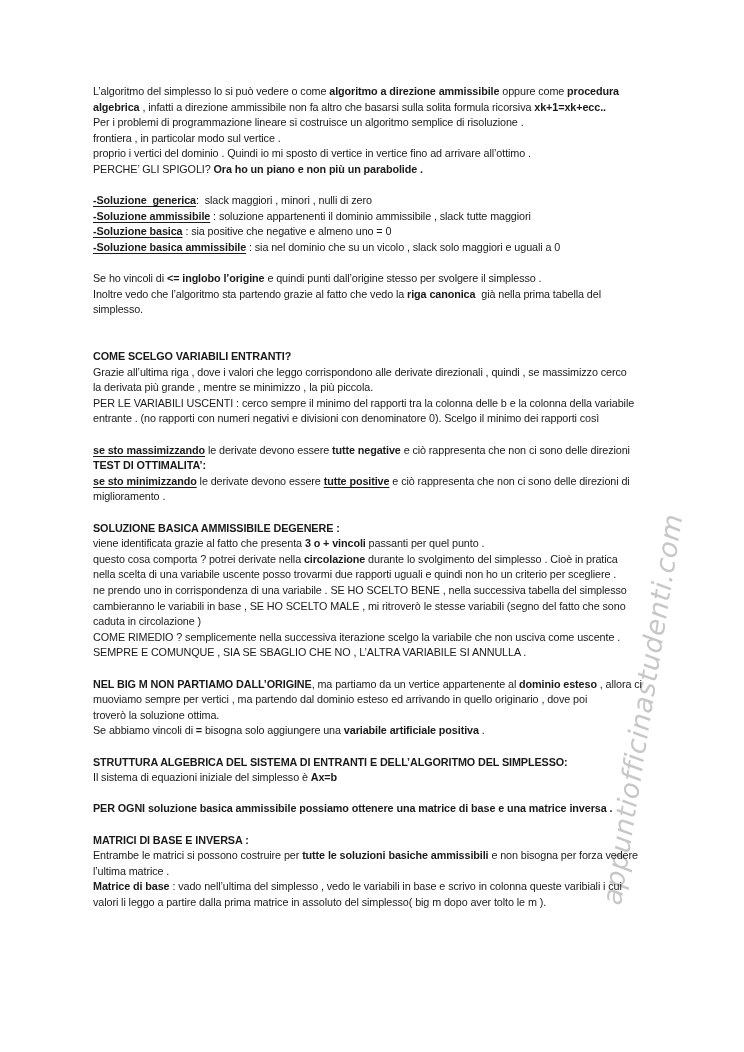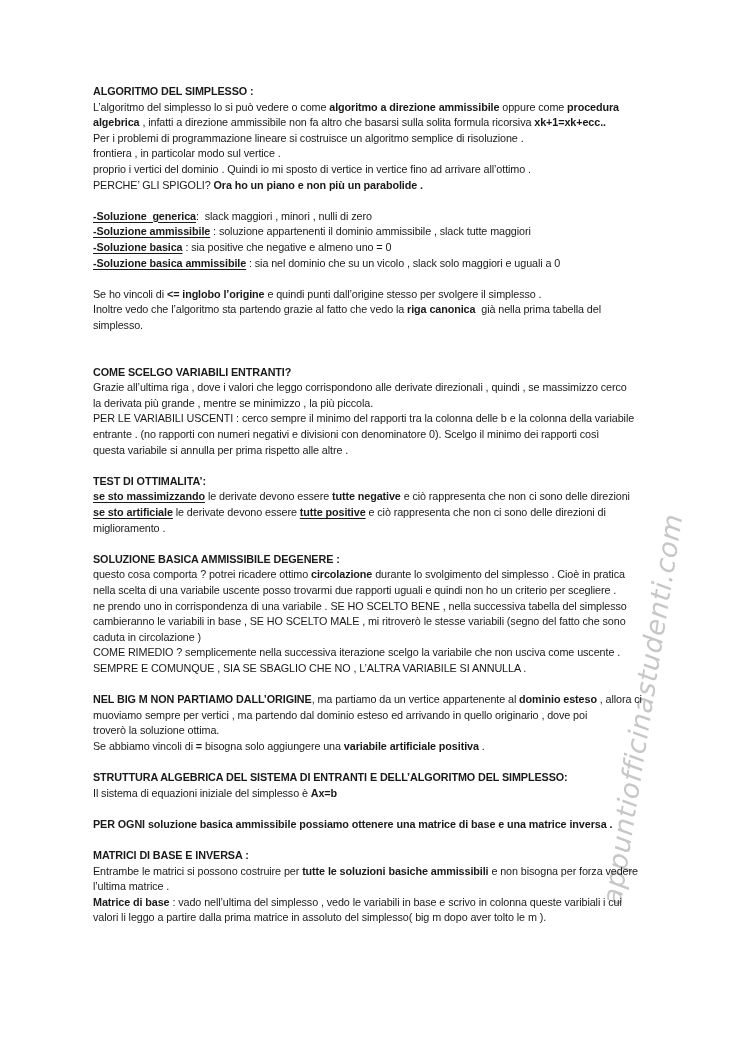"ALGORITMO DEL SIMPLESSO :" div.line { html: <div><span>ALGORITMO DEL SIMPLESSO :</span></div> -> none }
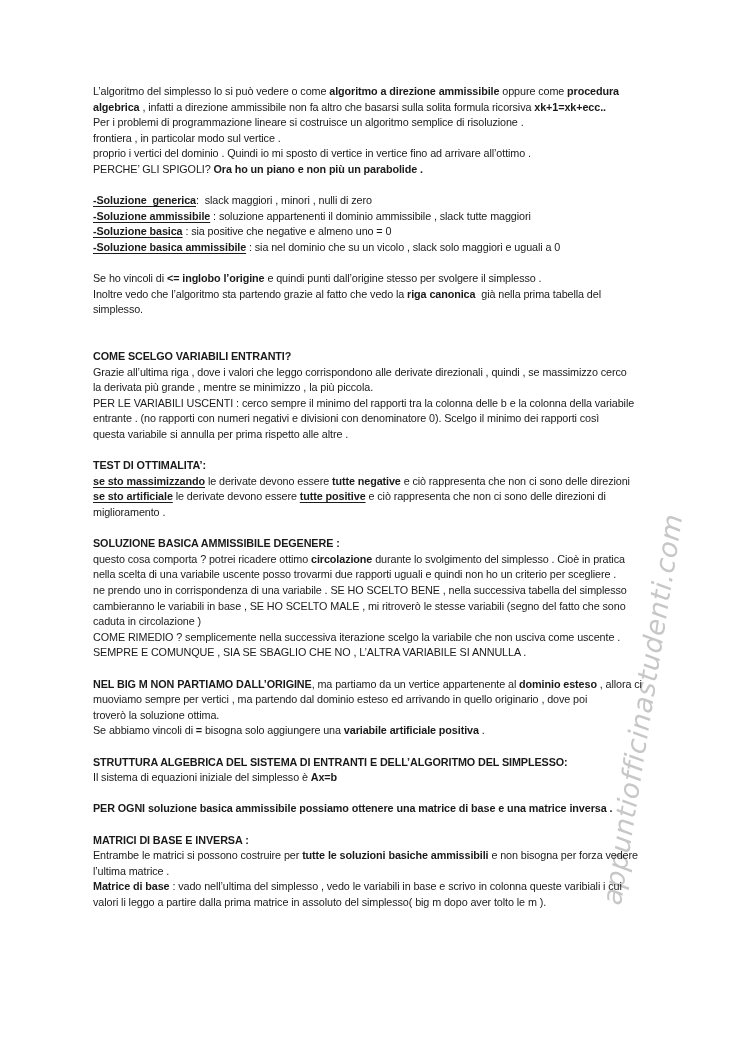"questa variabile si annulla per" div.line { html: <div><span>questa variabile si annulla per prima rispetto alle altre .</span></div> -> none }
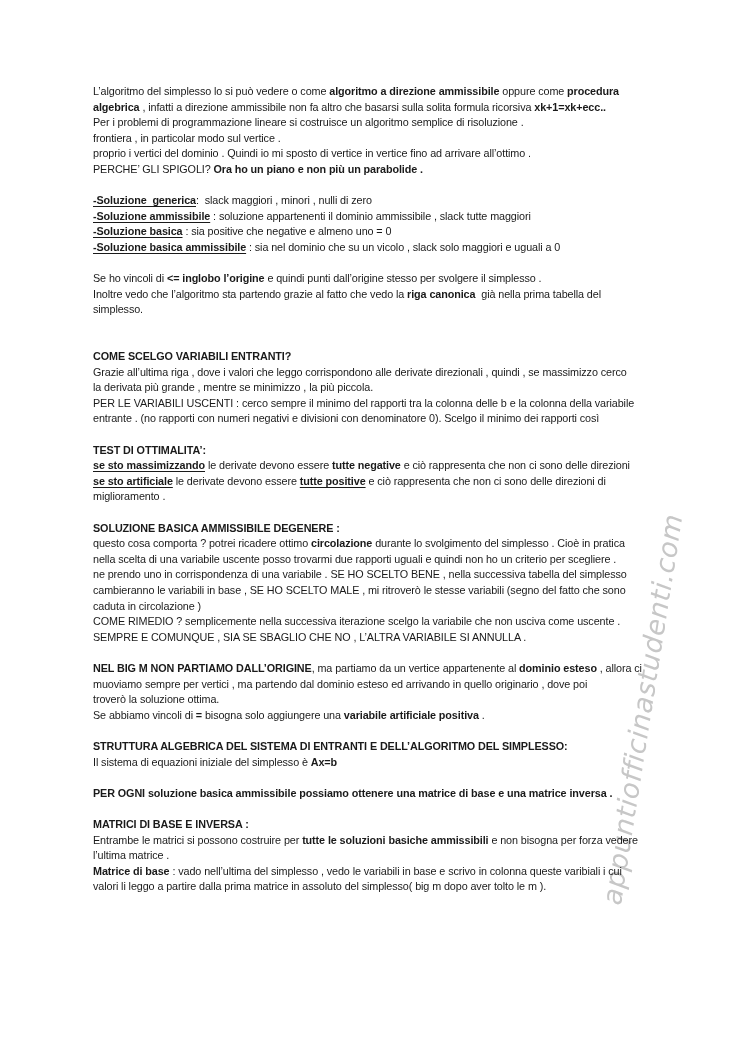"TEST DI OTTIMALITA’:" div.line { order: before "se sto massimizzando le derivate" -> after "se sto massimizzando le derivate" }
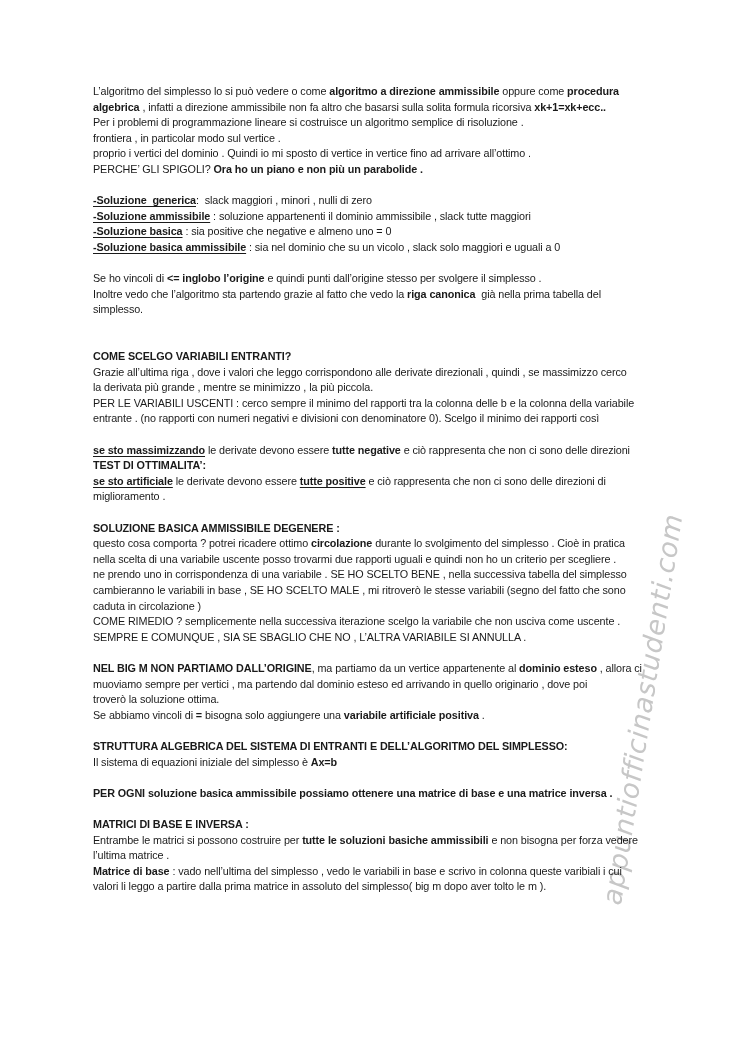"se sto artificiale" span.b { text: artificiale -> minimizzando }
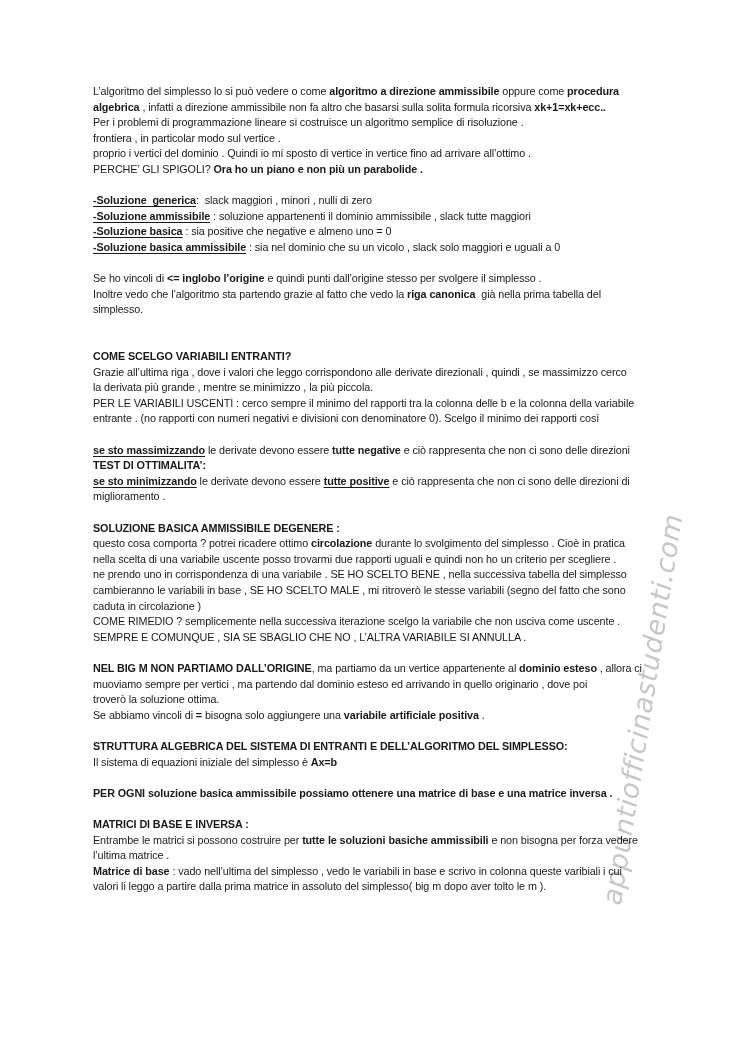"viene identificata grazie al fatto" div.line { html: none -> <div><span>viene identificata grazie al fatto che presenta </span><span>3 o + vincoli</span><span> passanti per quel punto .</span></div> }
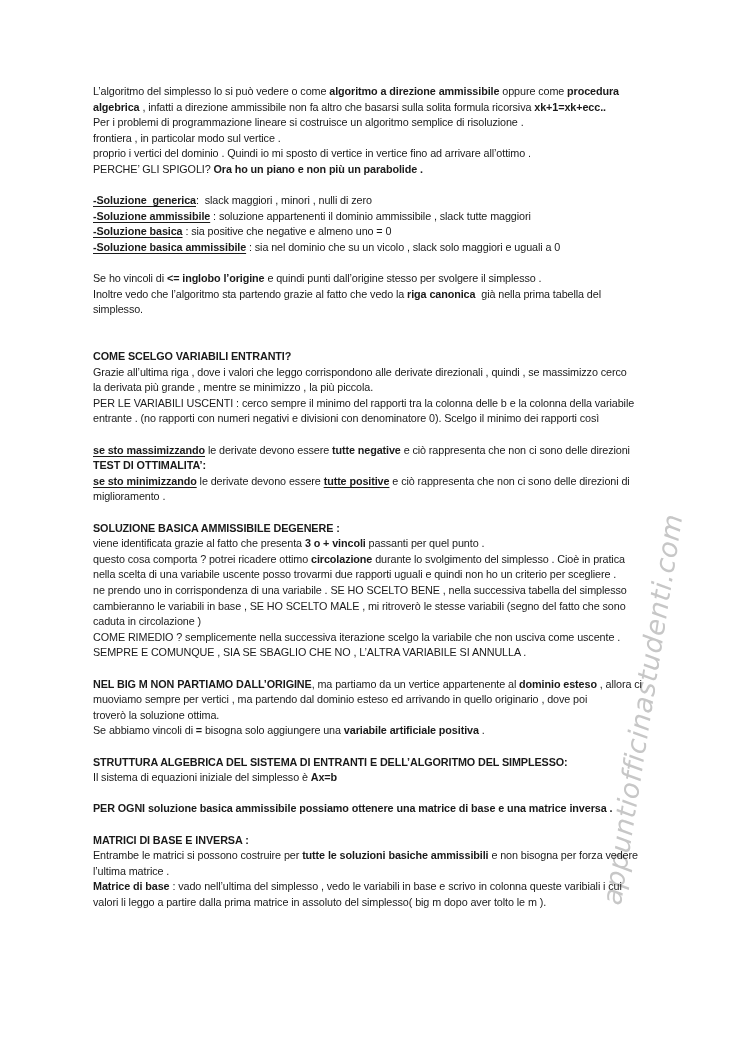"questo cosa comporta ? potrei" span { text: ricadere ottimo -> derivate nella }
